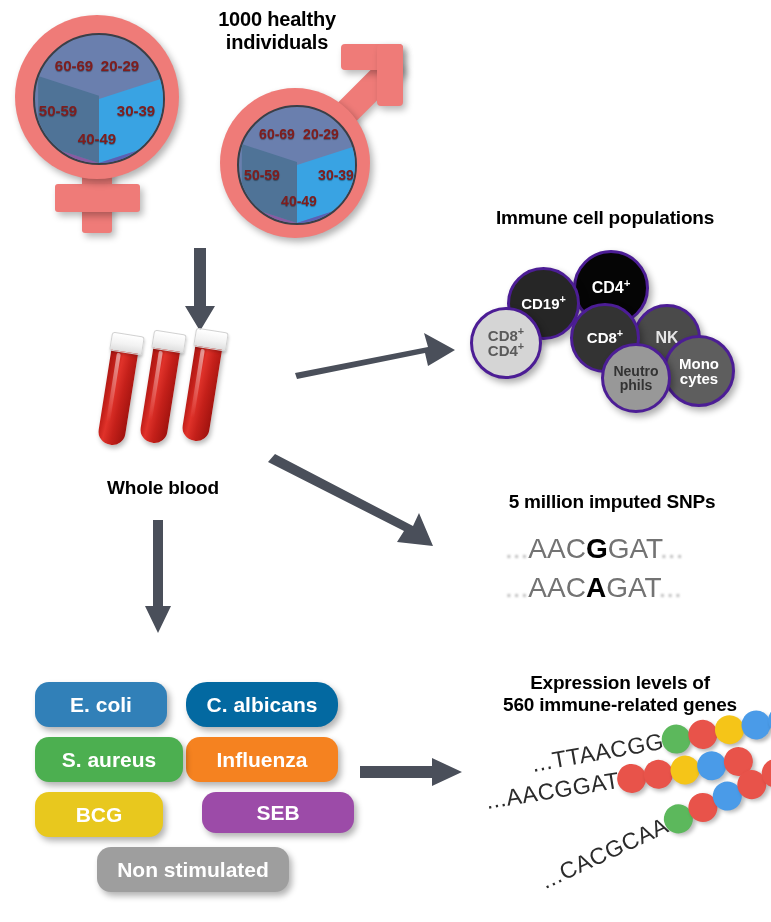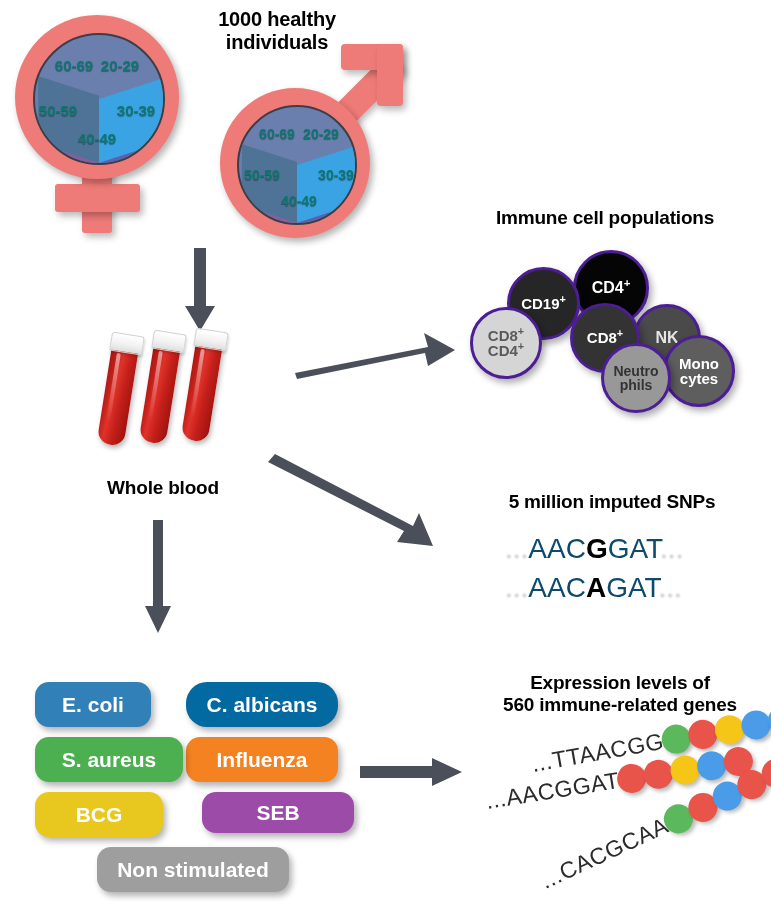"60-69" .seglbl { color: #0f766e -> #7f1d1d }
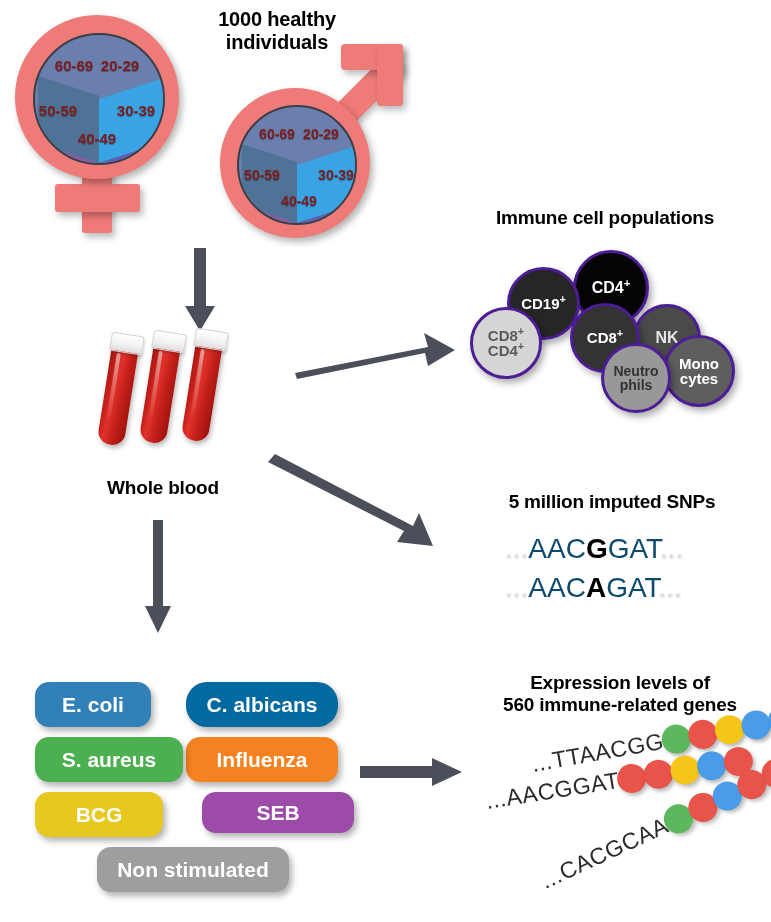"AAC" .snp .mid { color: #0c4a6e -> #737373 }
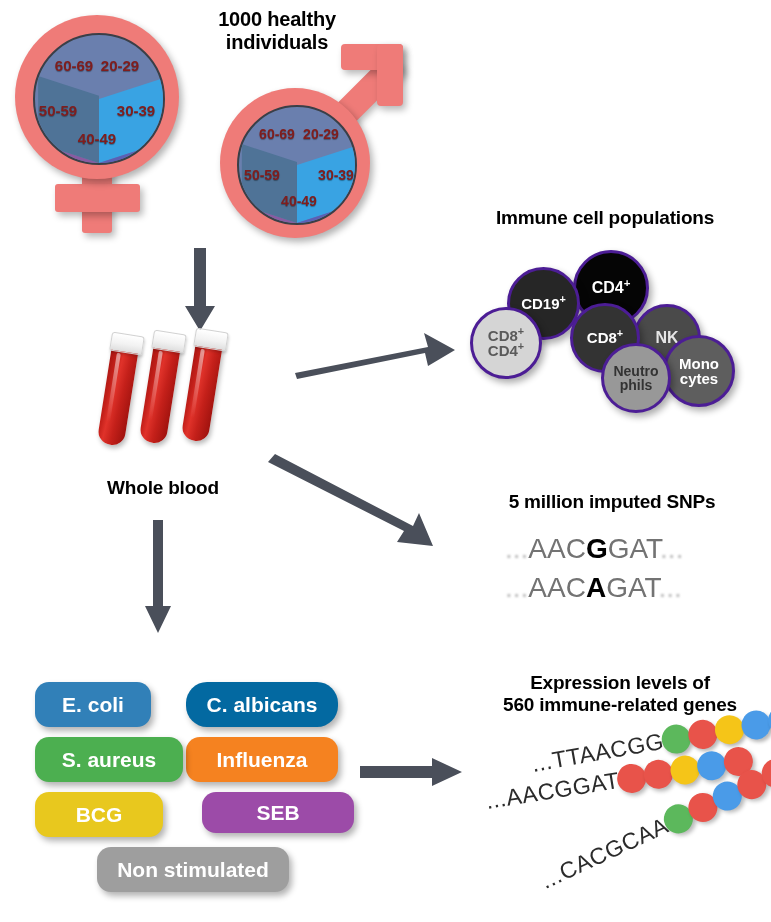"E. coli" div.pill { width: 116px -> 132px }
